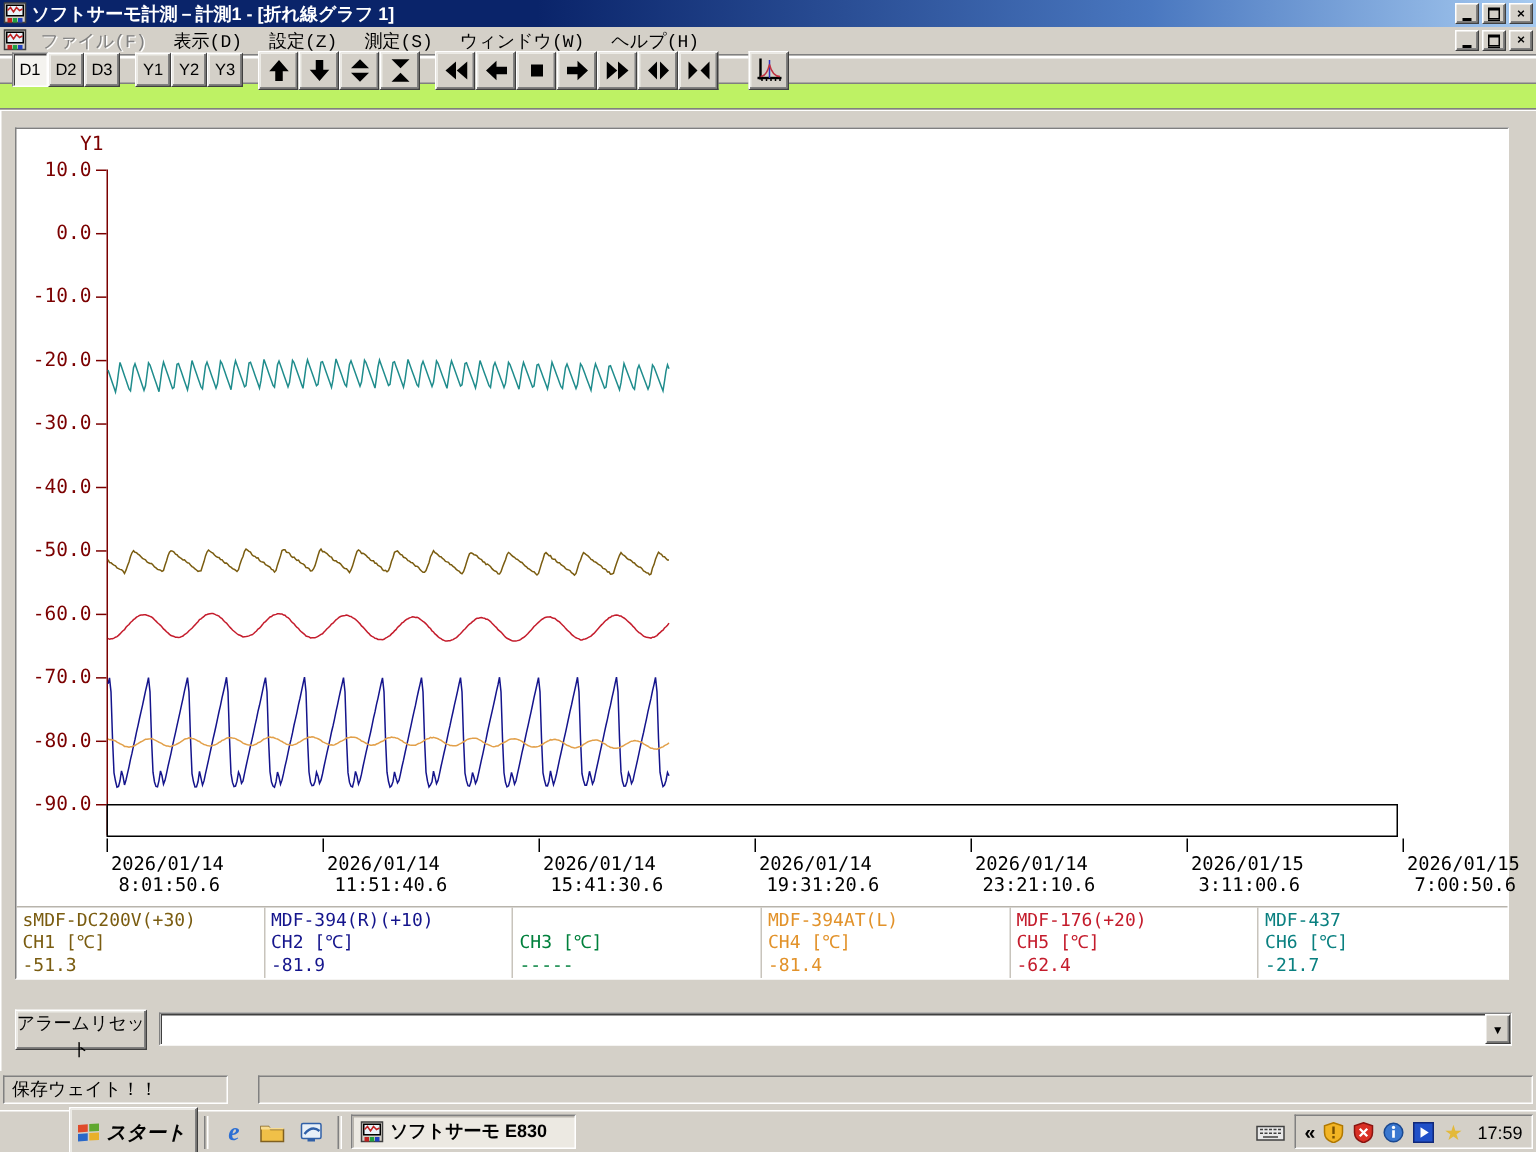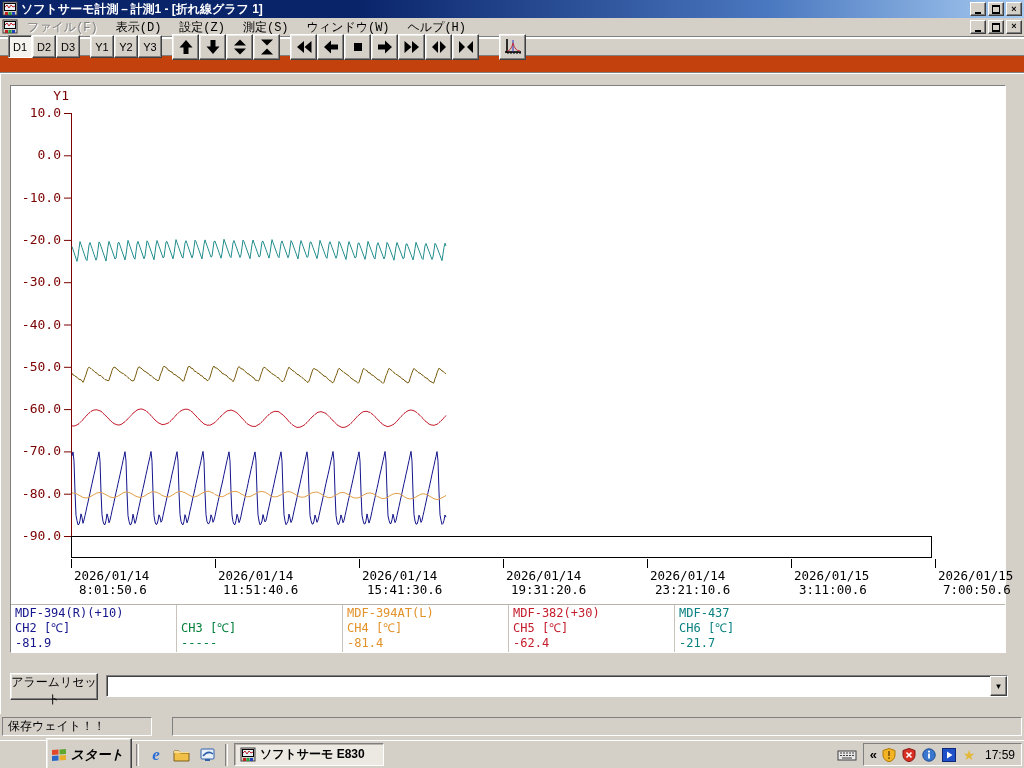"ソフトサーモ計測－計測1 - [折れ線グラフ 1]" .screen { background: #c2410c -> #bef264 }
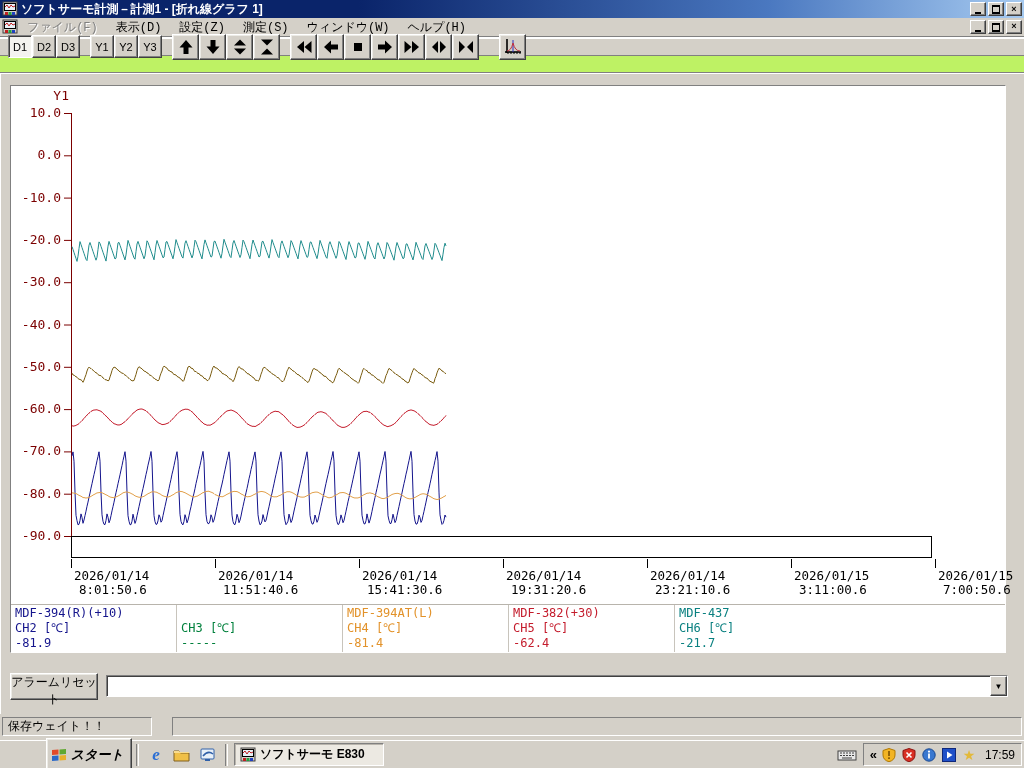"sMDF-DC200V(+30)" div.legend-cell { html: none -> <div> <div>sMDF-DC200V(+30)</div> <div>CH1 [℃]</div> <div>-51.3</div> </div> }
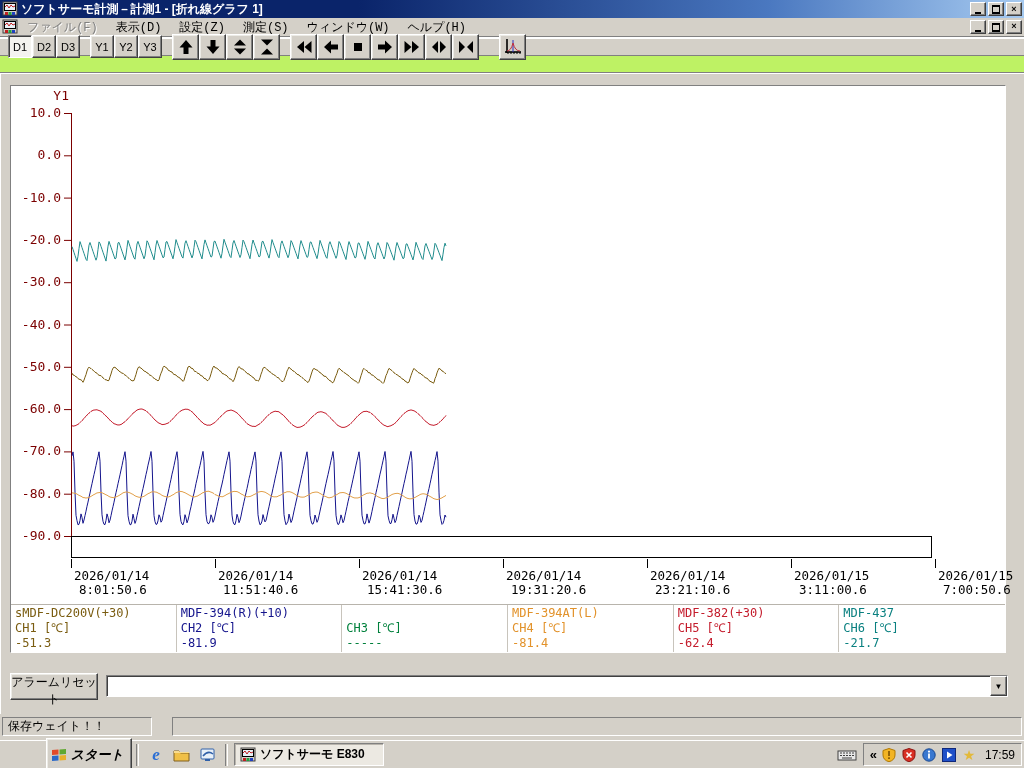"MDF-382(+30)" div.lg-tag { text: MDF-382(+30 -> MDF-176(+20 }
